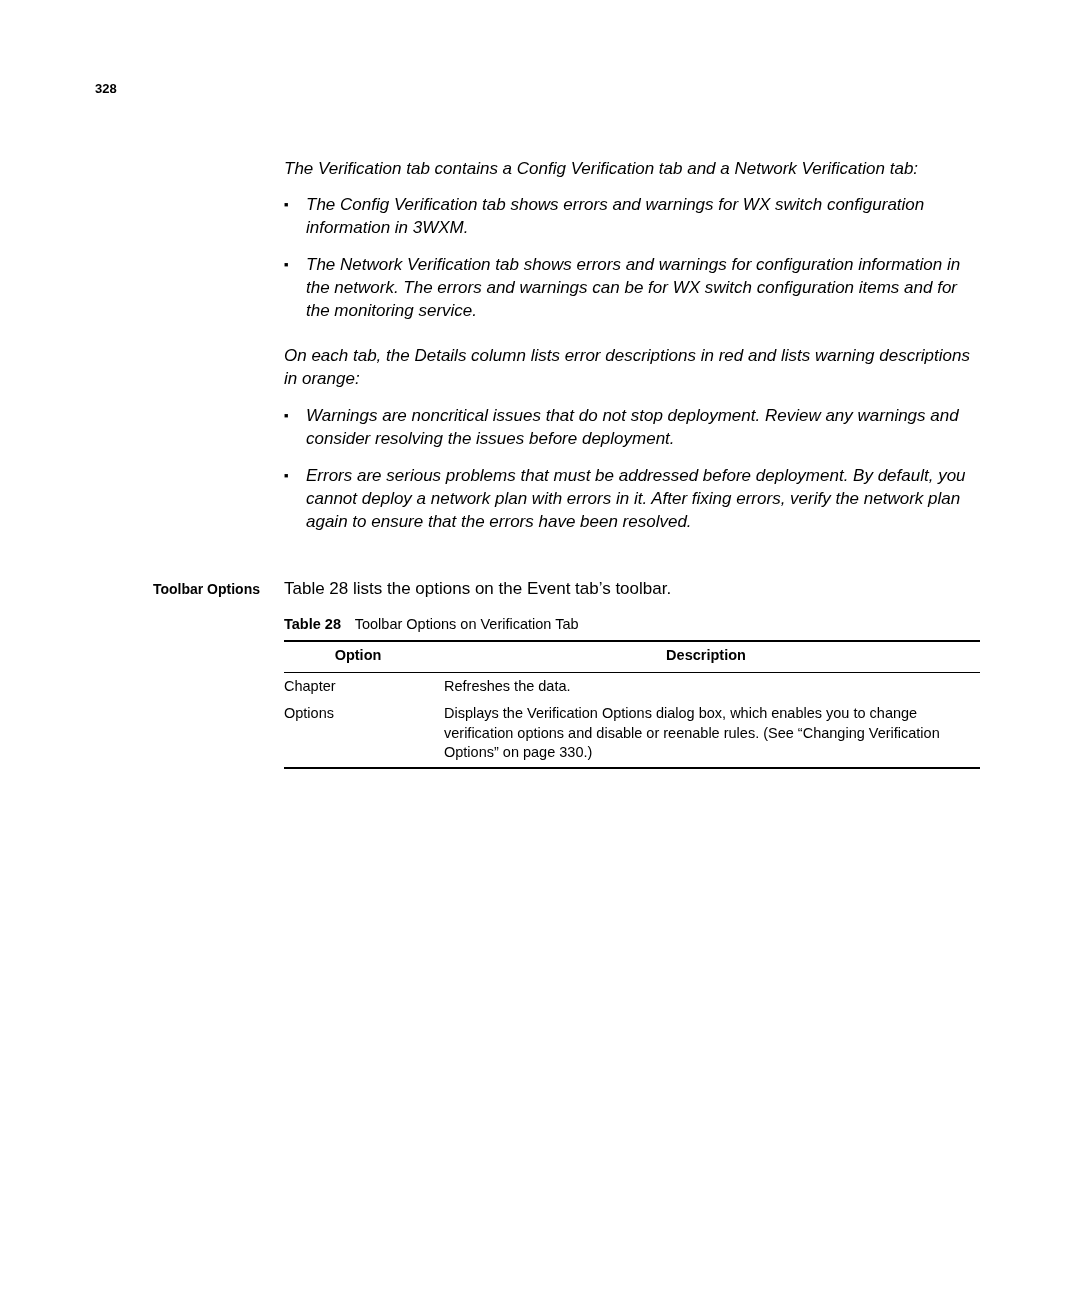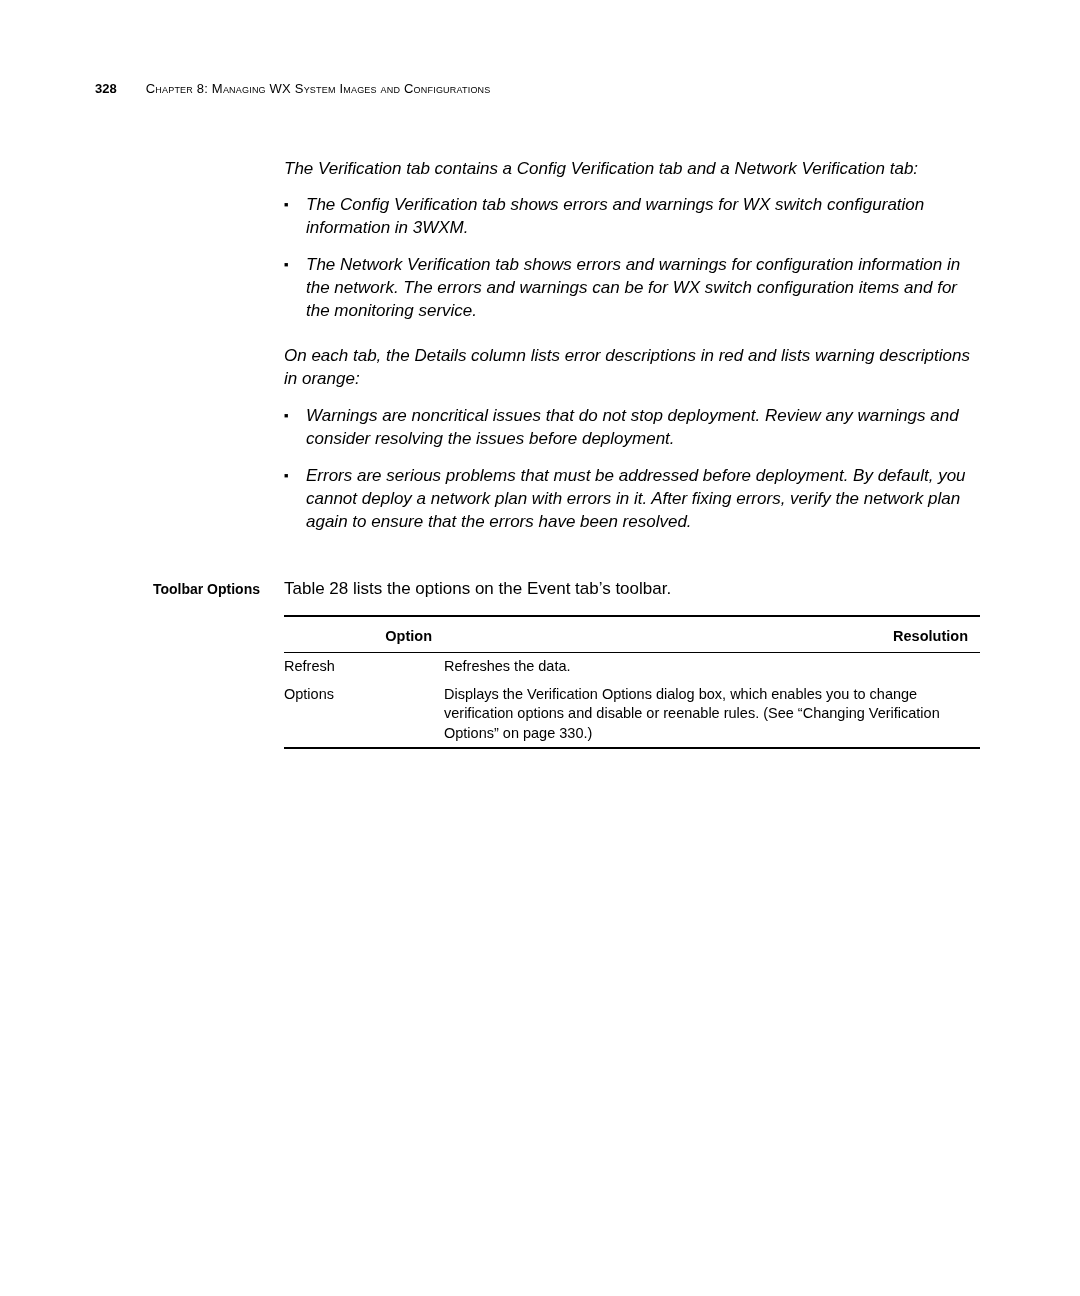"Chapter 8: Managing WX System" span.chapter-title { html: <span>Chapter 8: Managing WX System Images and Configurations</span> -> none }
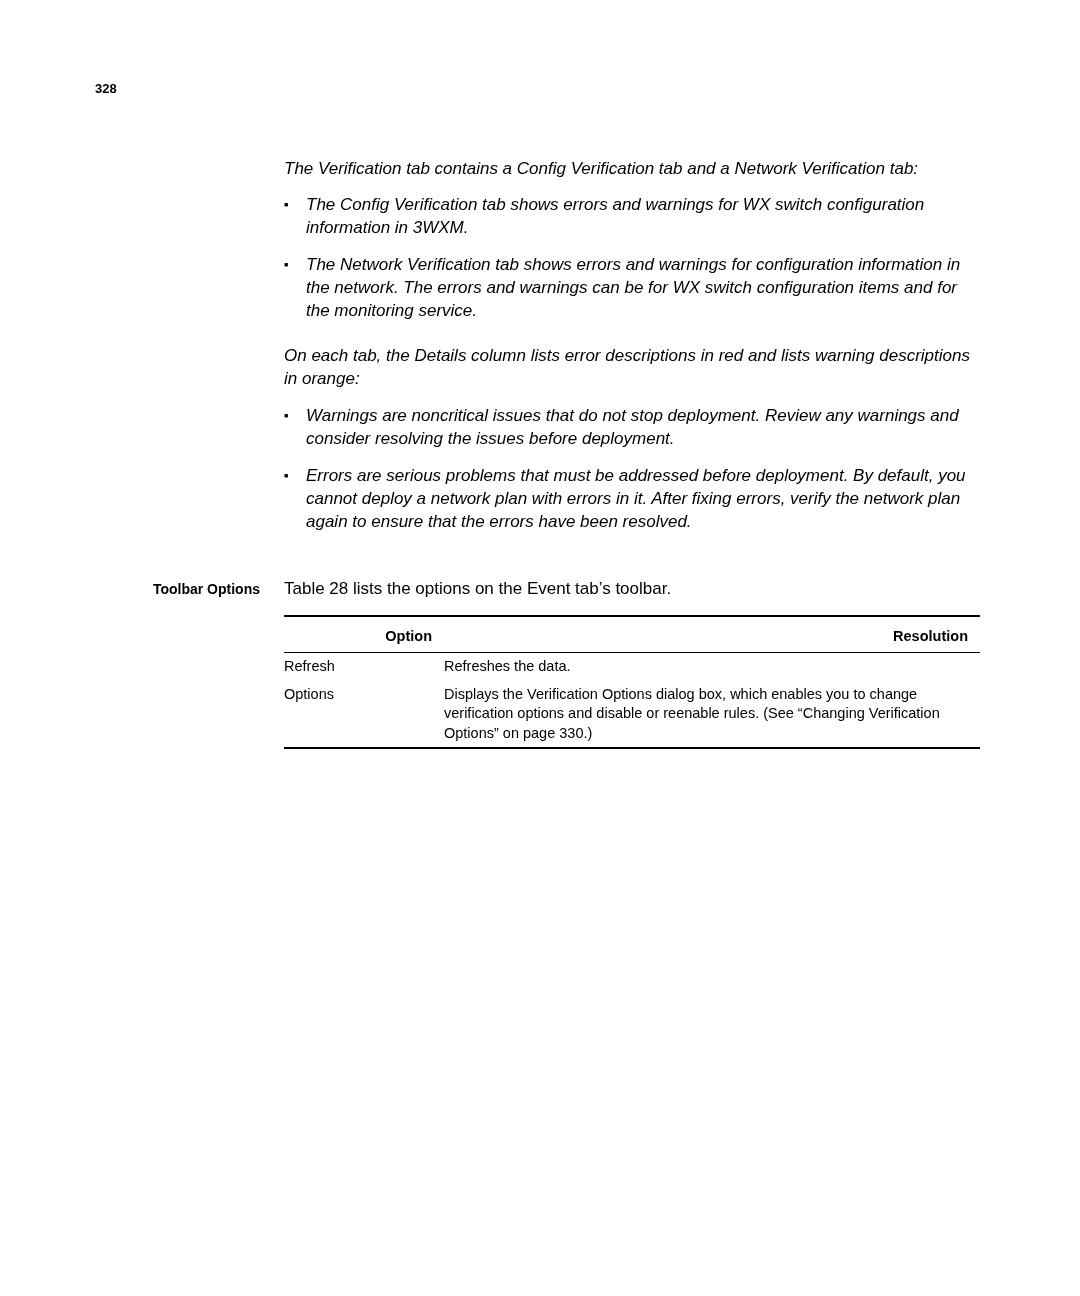"Table 28 Toolbar Options on" div.table-caption { html: none -> <div> <b>Table 28</b> <span>Toolbar Options on Verification Tab</span> </div> }
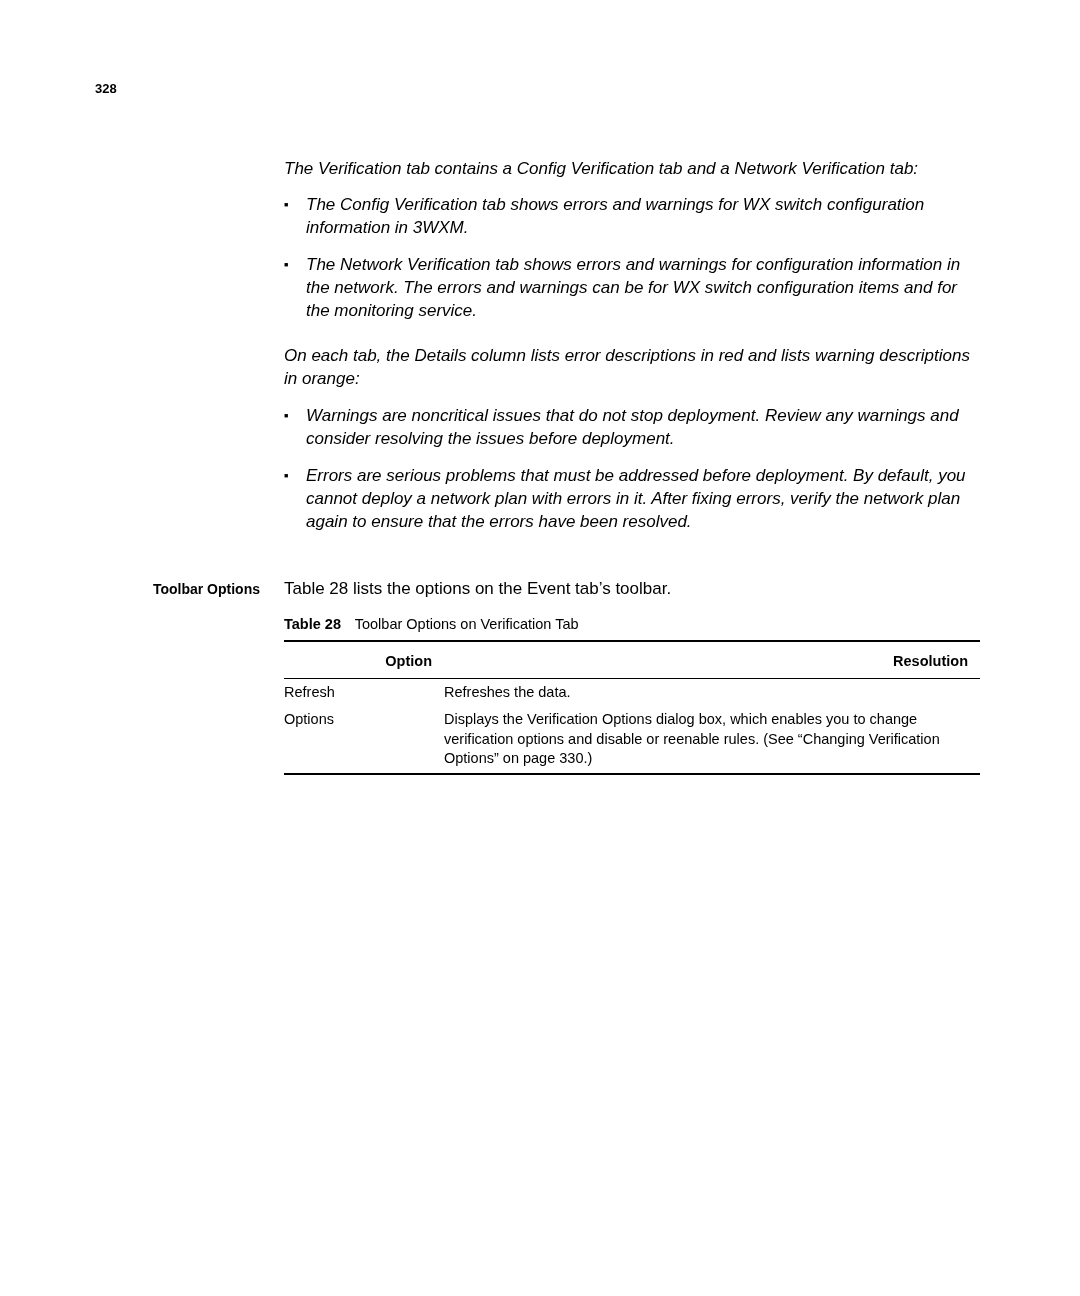"Option" thead th { padding: 10px 12px 6px 0 -> 4px 12px 6px 0; text-align: right -> center }
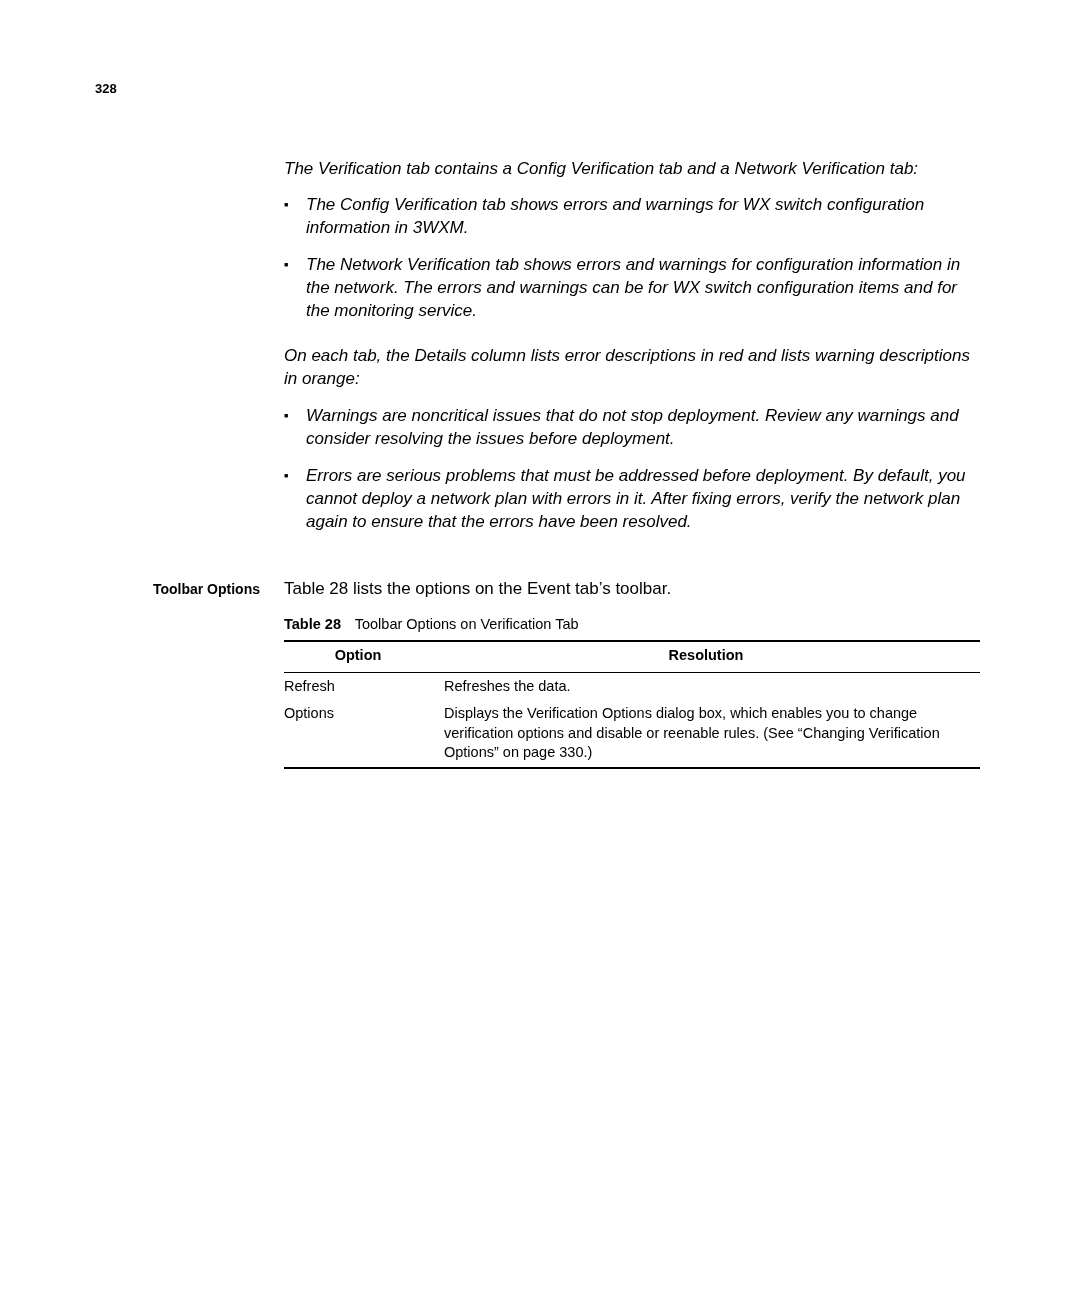"Resolution" th { text: Resolution -> Description }
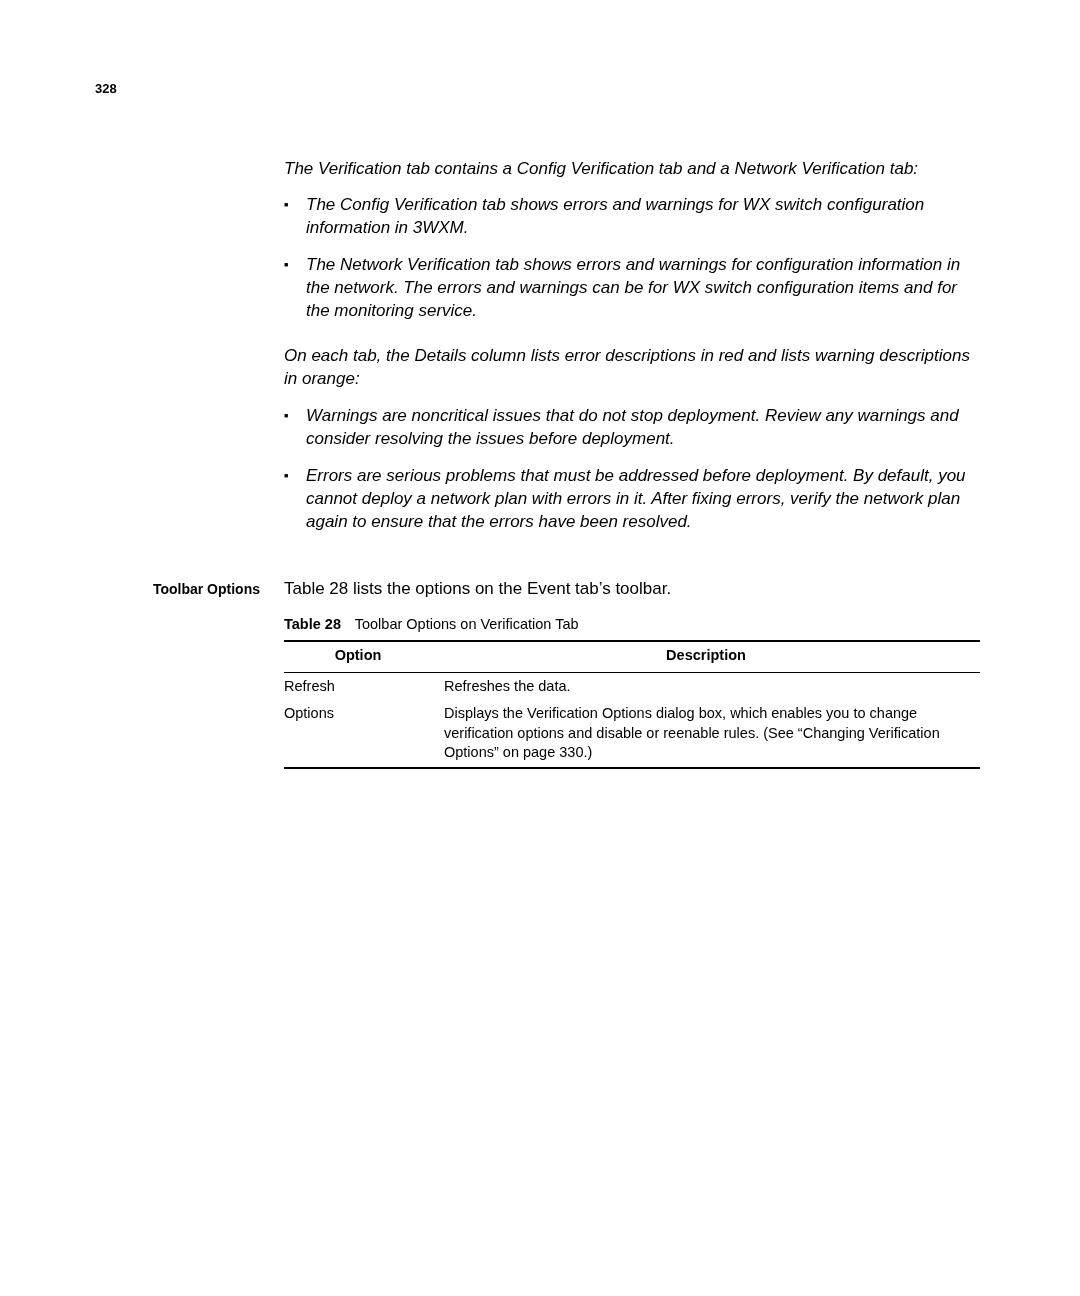"Refresh" td { text: Refresh -> Chapter }
